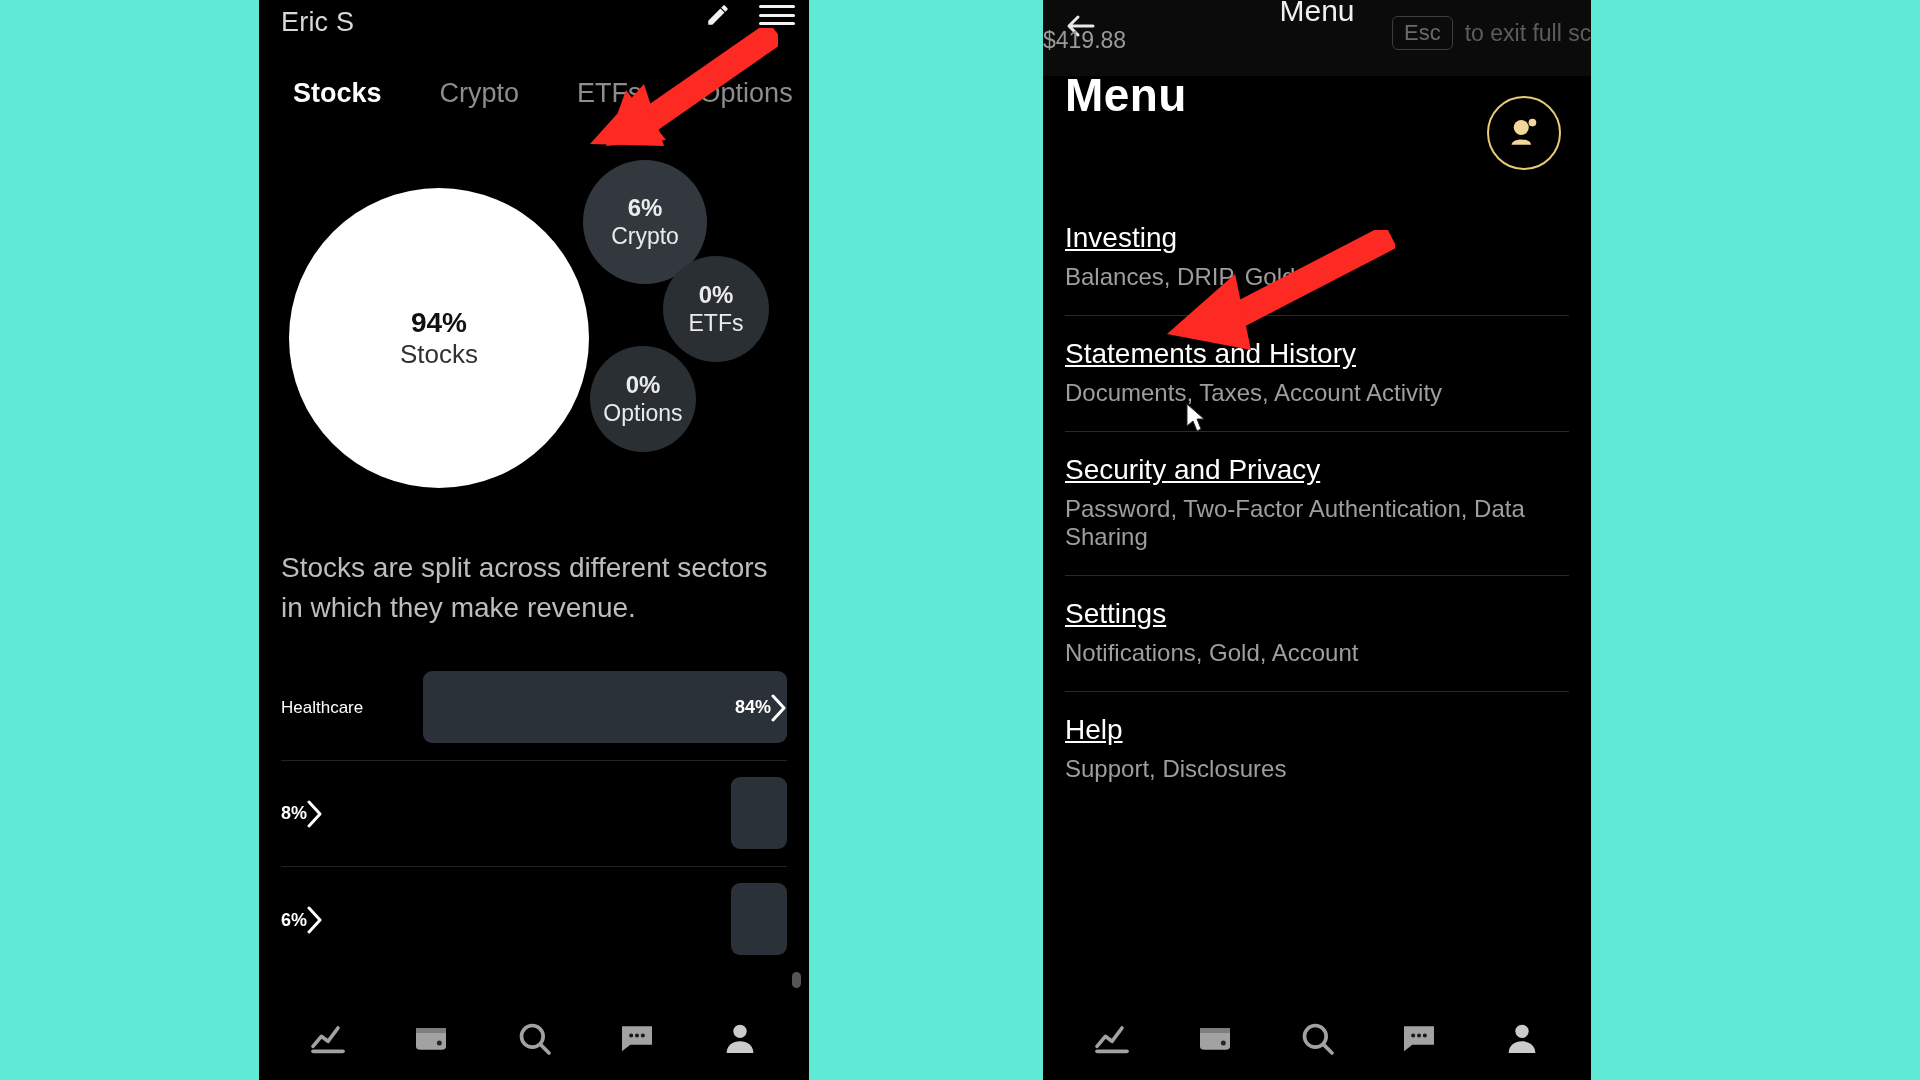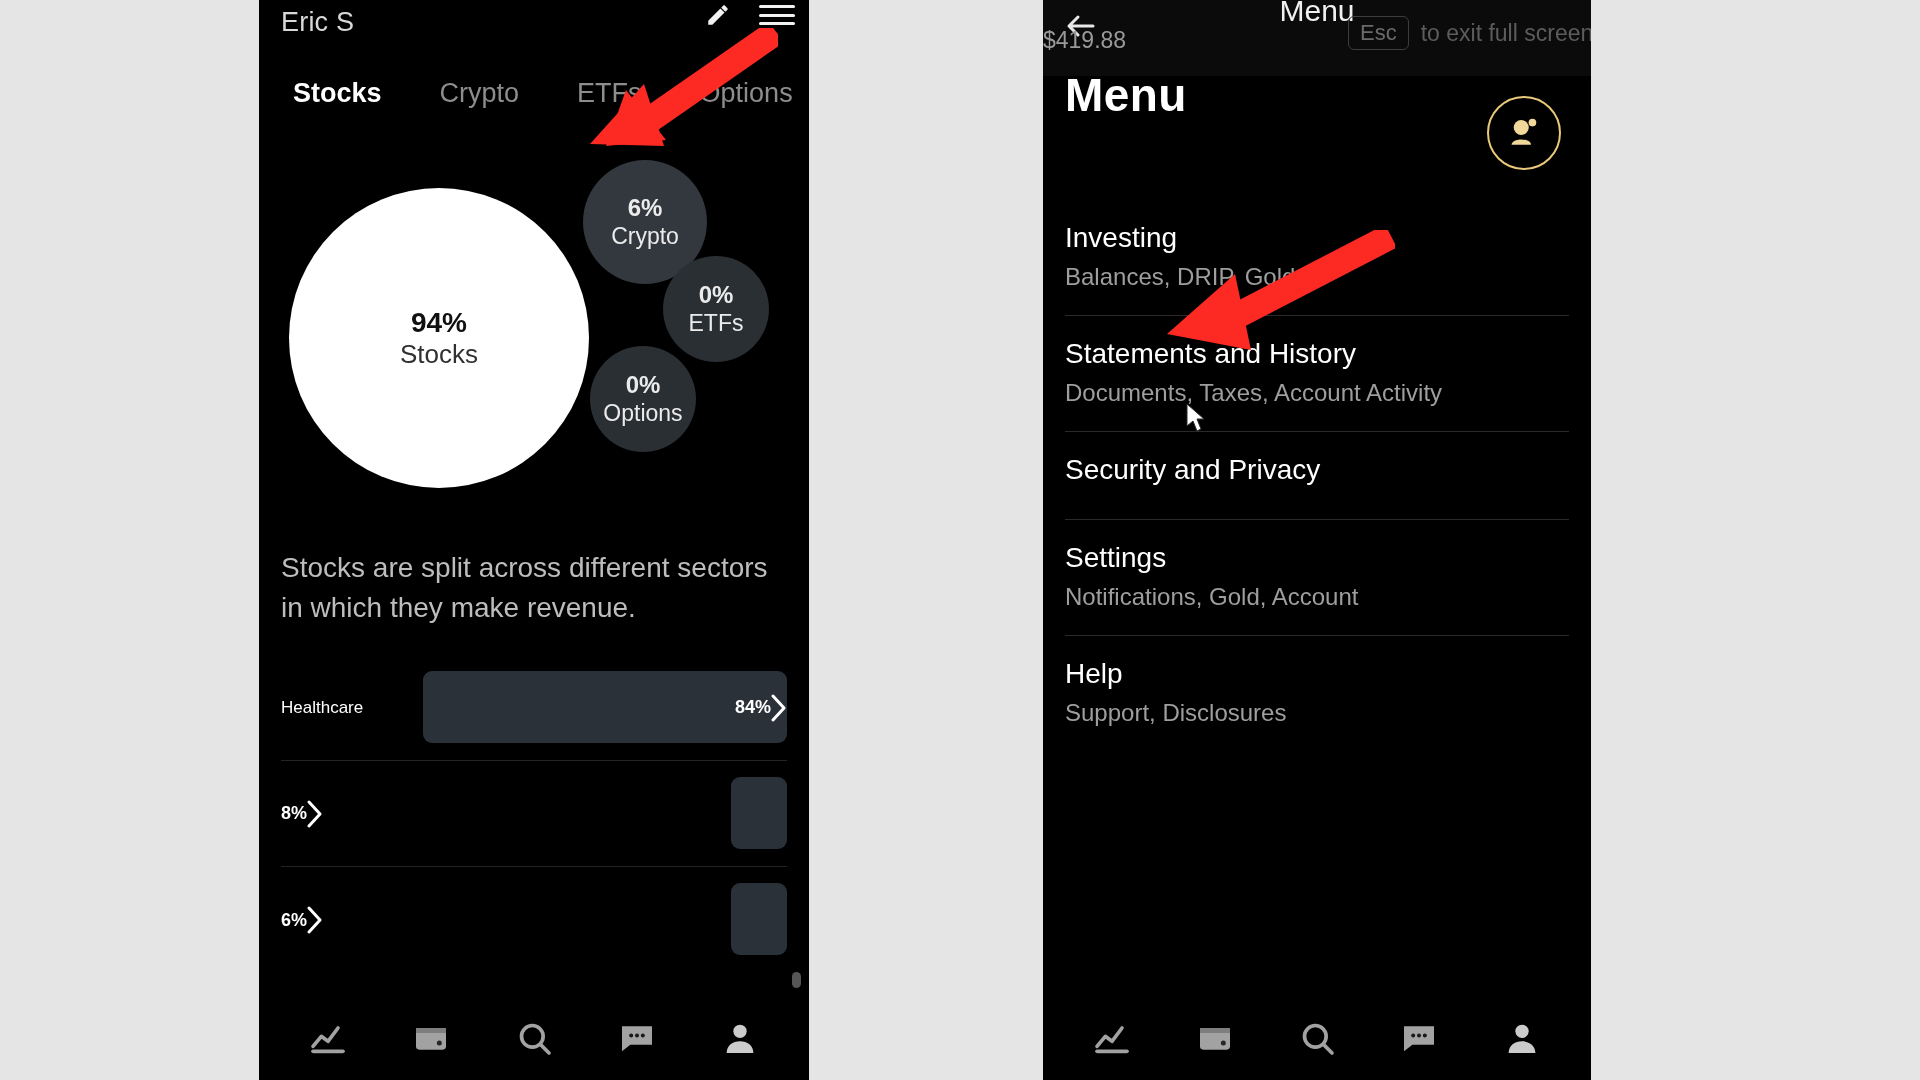"Eric S" #stage { background: #e5e5e5 -> #5eead4 }
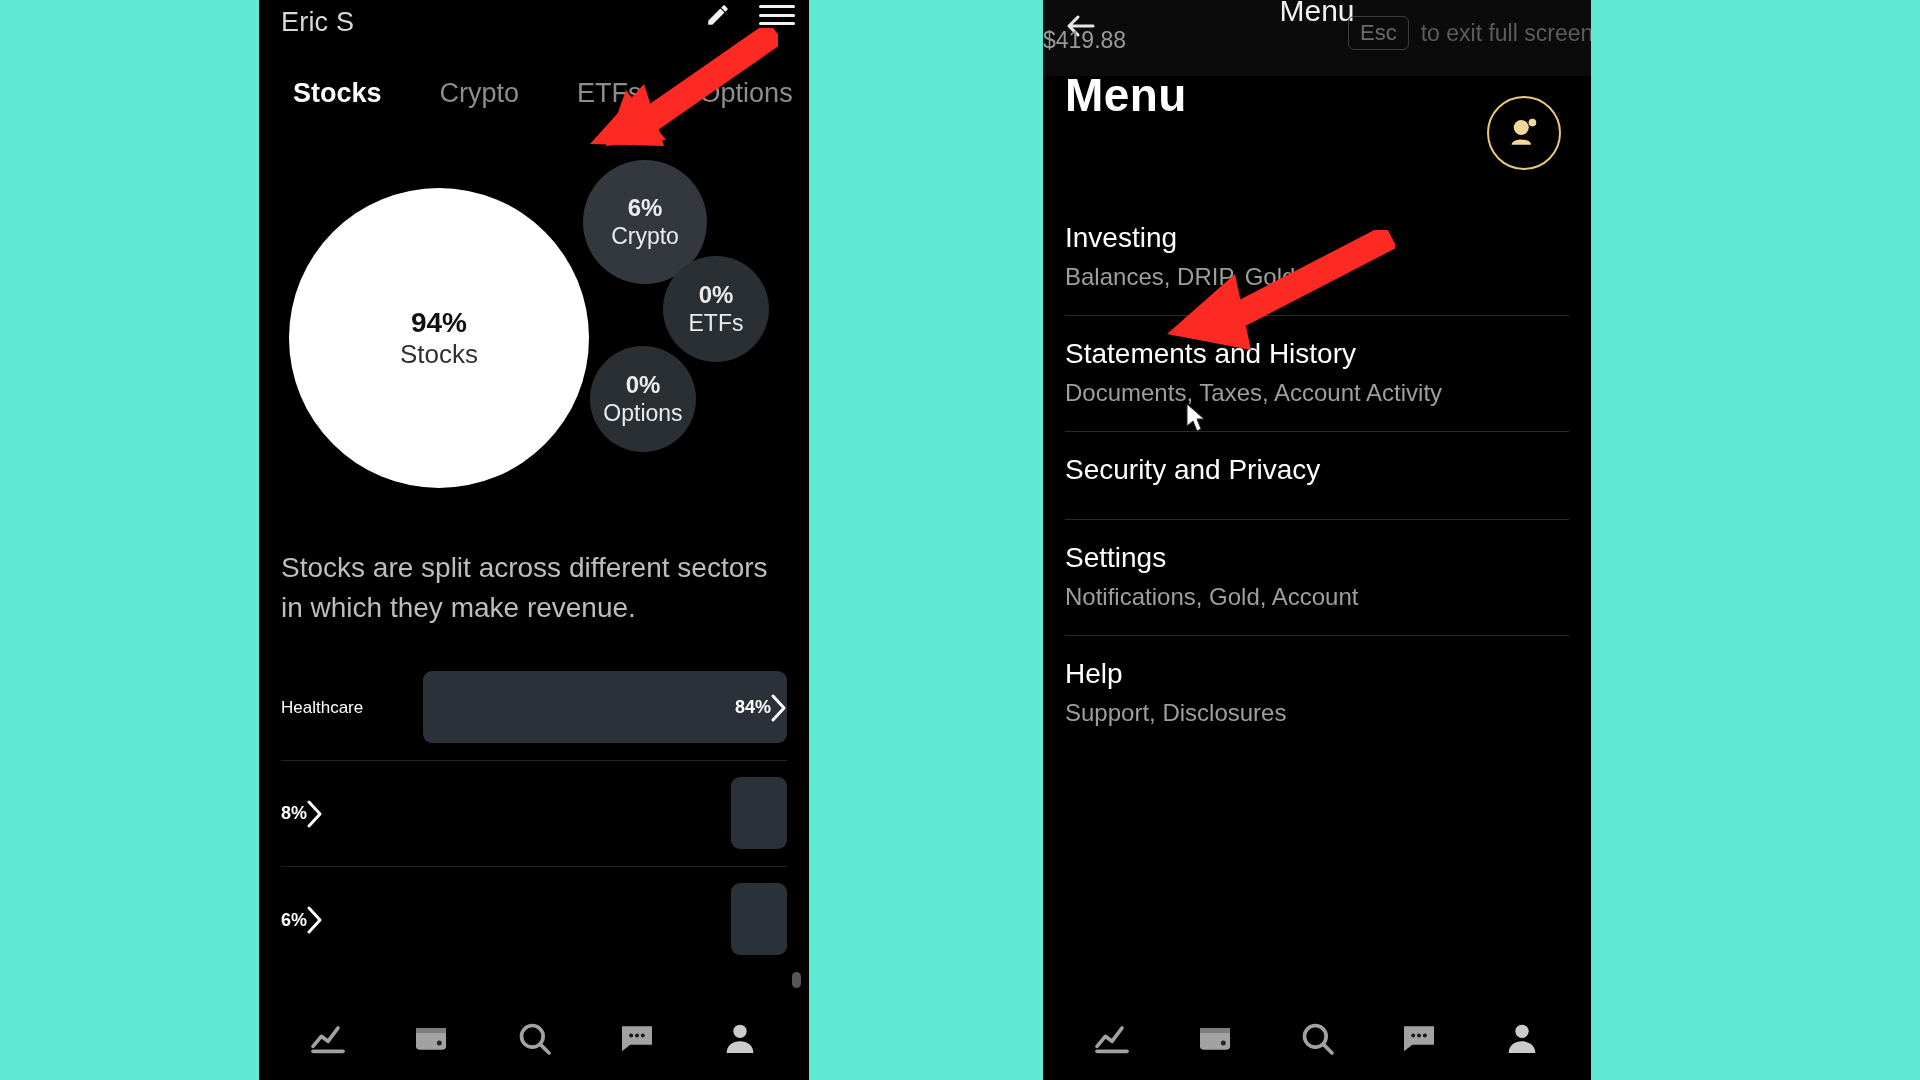"Esc" .esc-key { margin-left: none -> 44px }
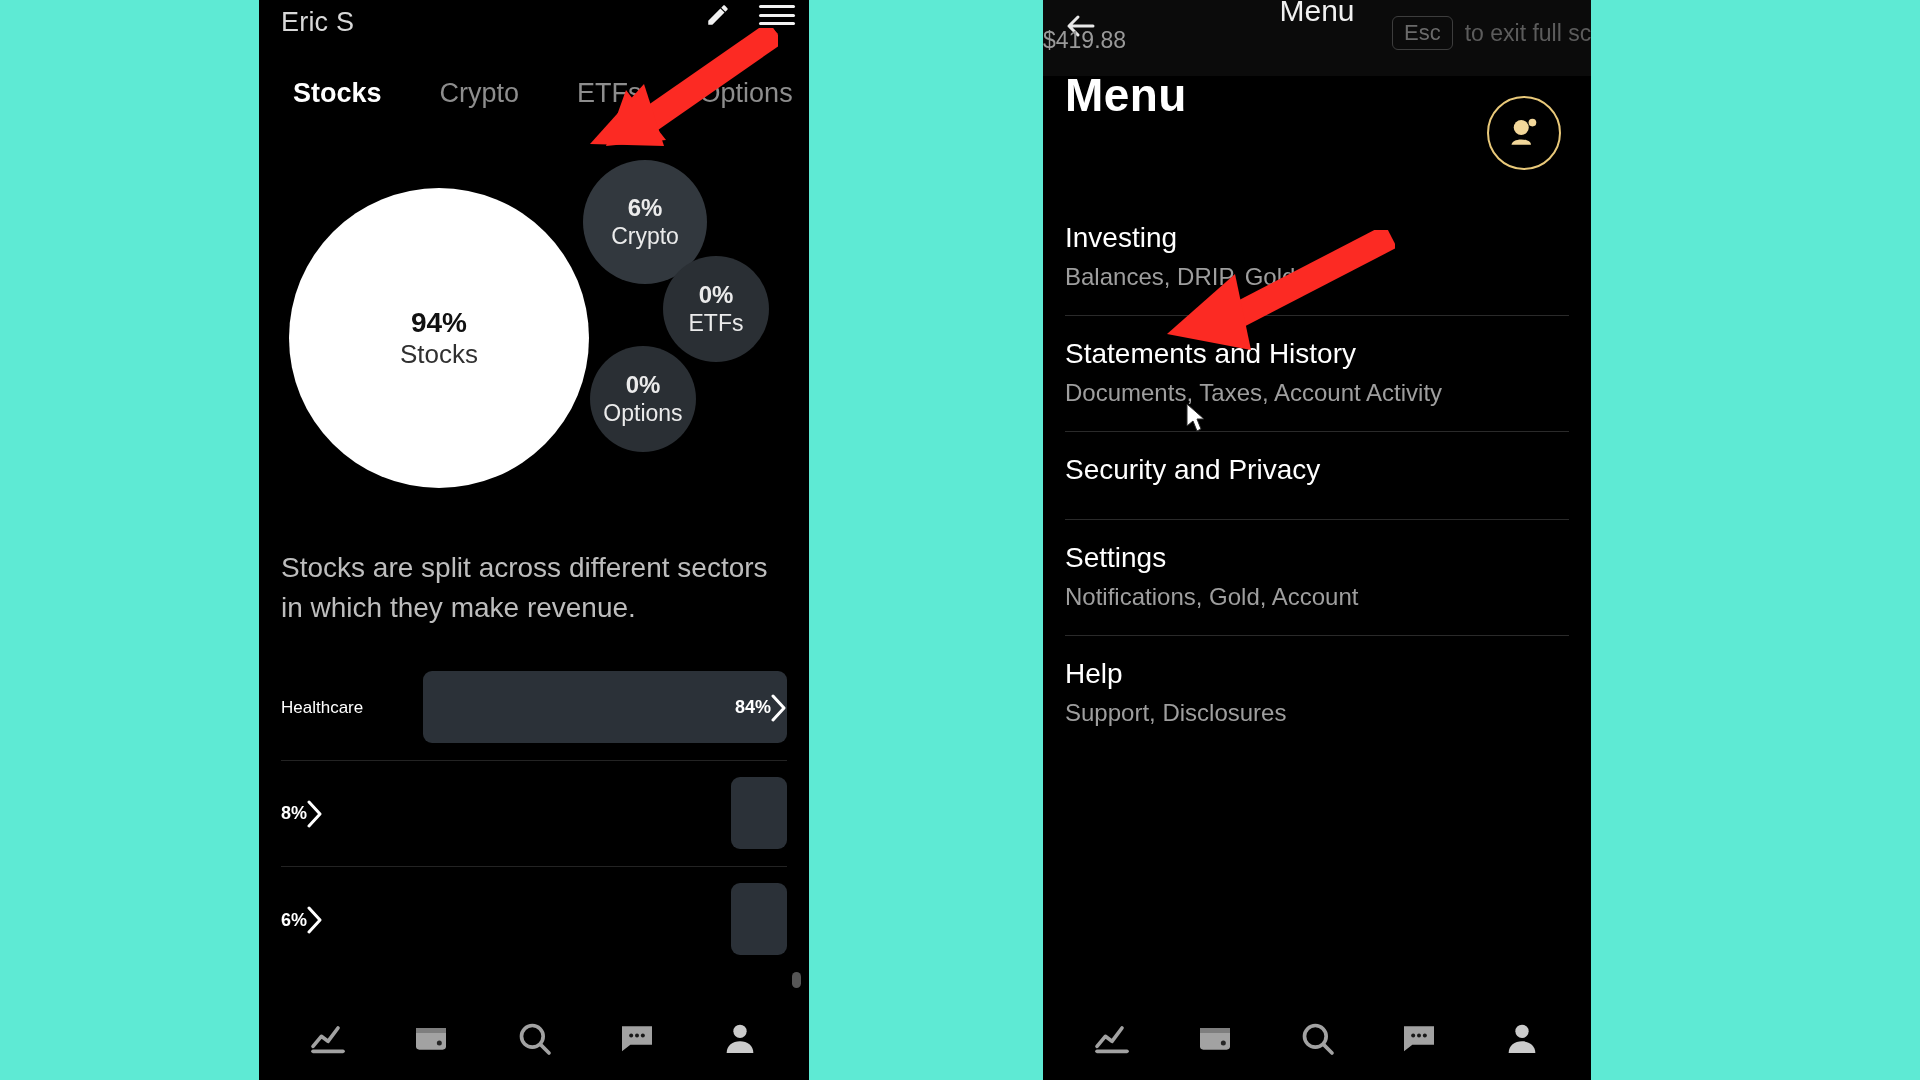"Investing" .mi-title { text-decoration: none -> underline }
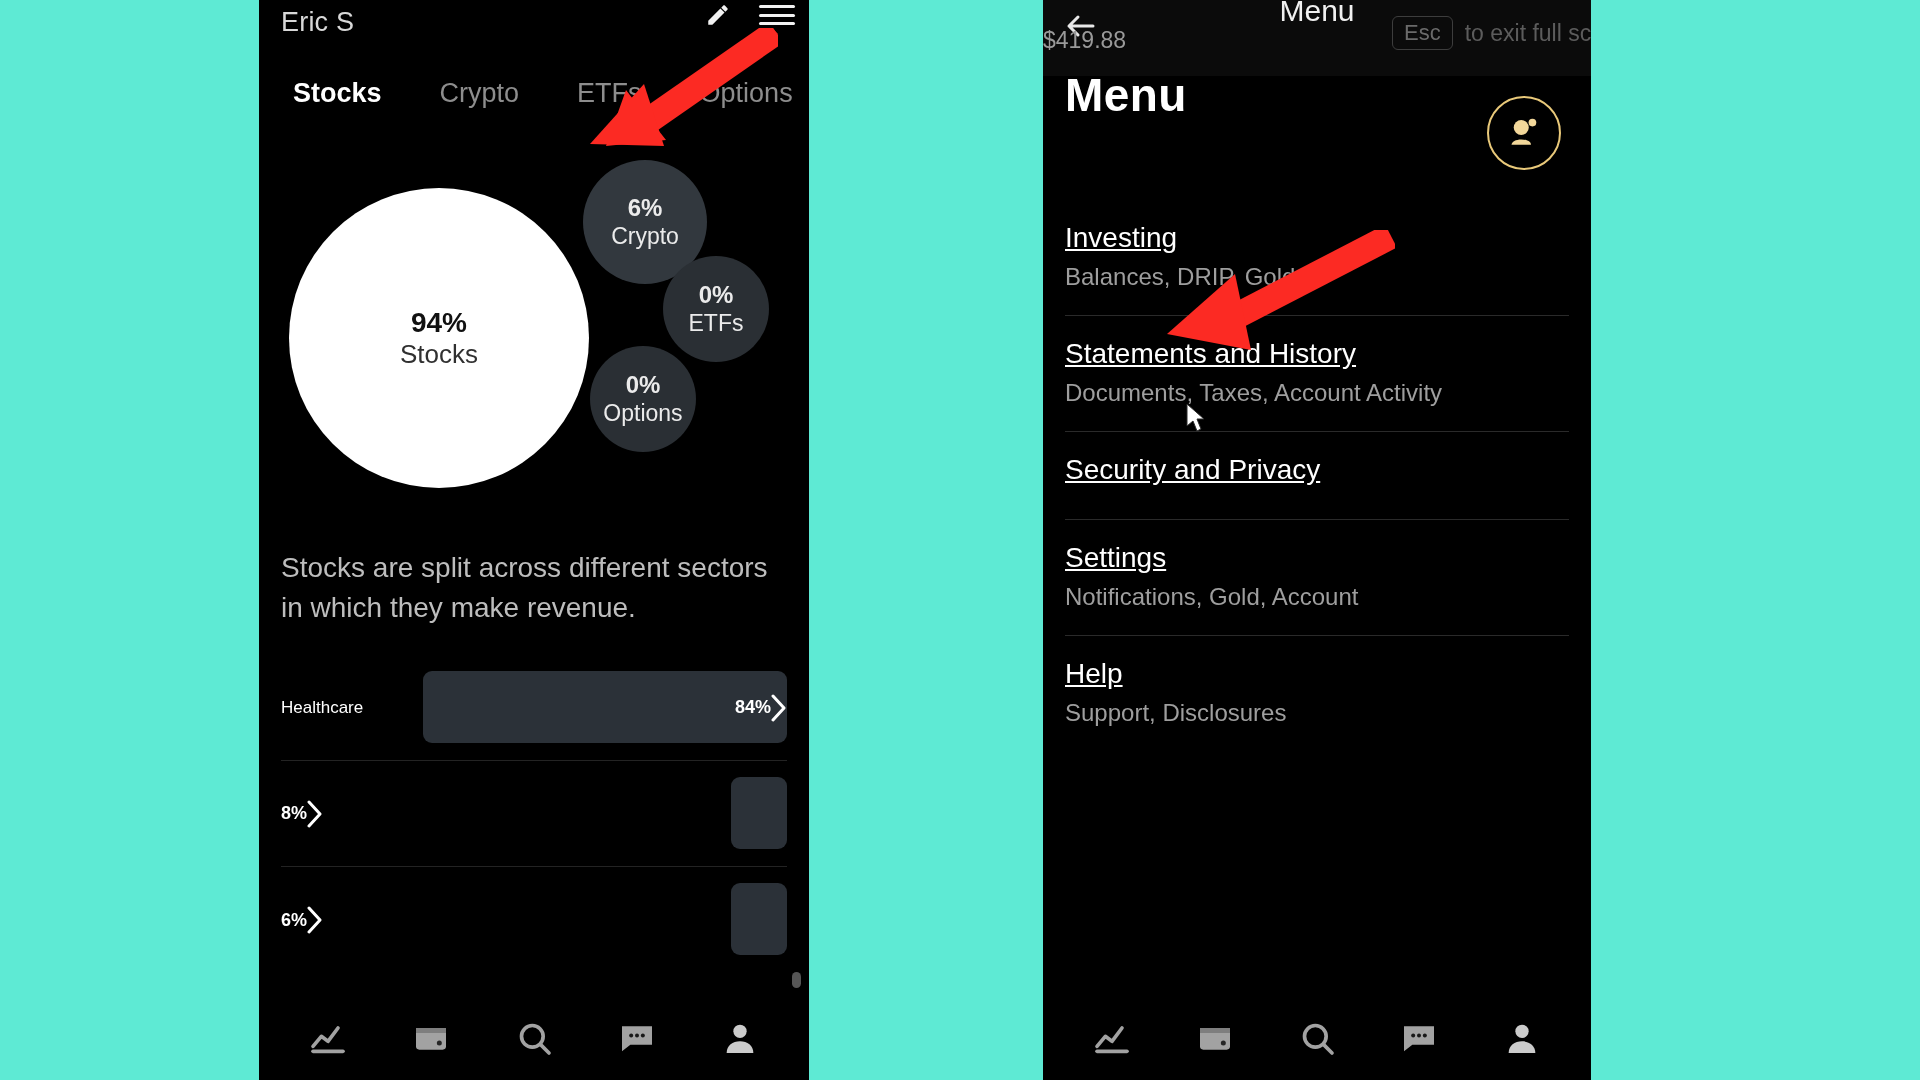"Password, Two-Factor Authentication," div.mi-sub { html: none -> <div>Password, Two-Factor Authentication, Data Sharing</div> }
